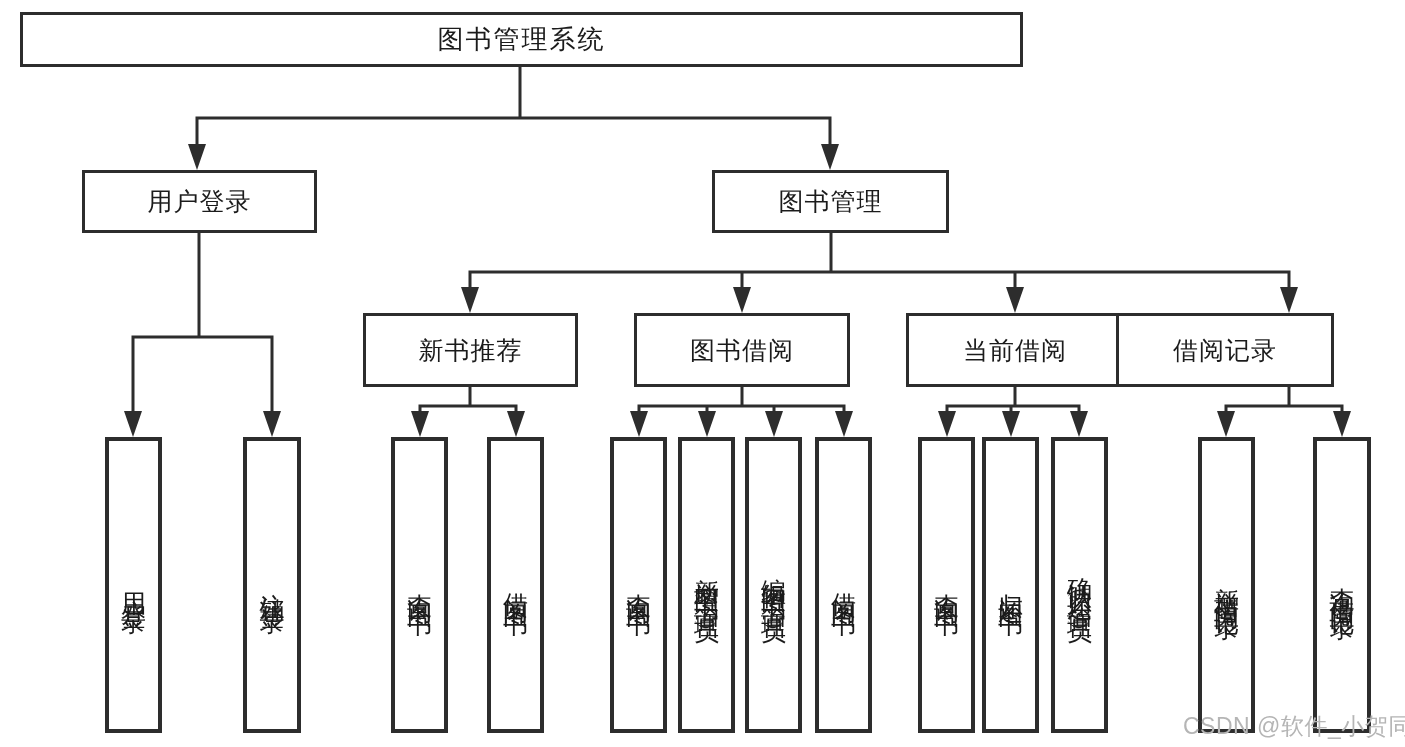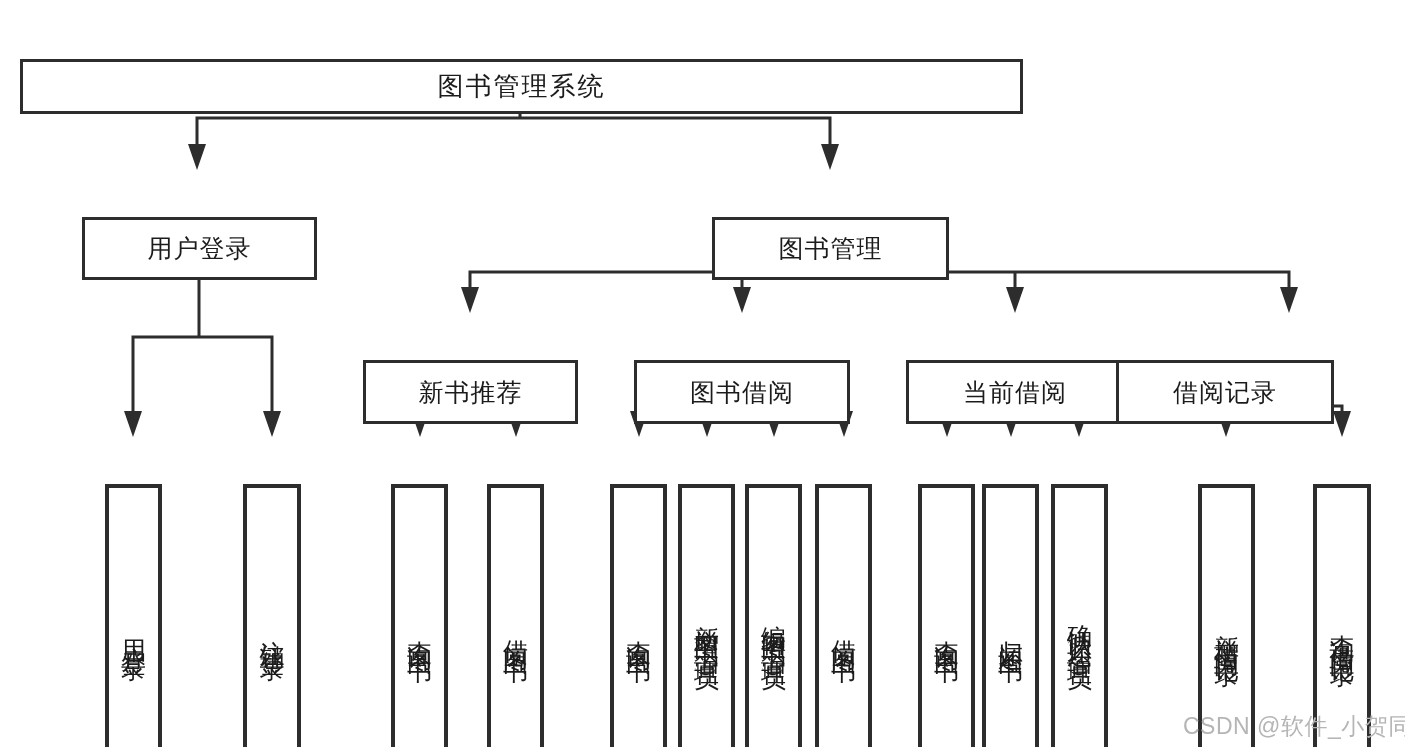"图书管理系统" .node { margin-top: 47px -> none }
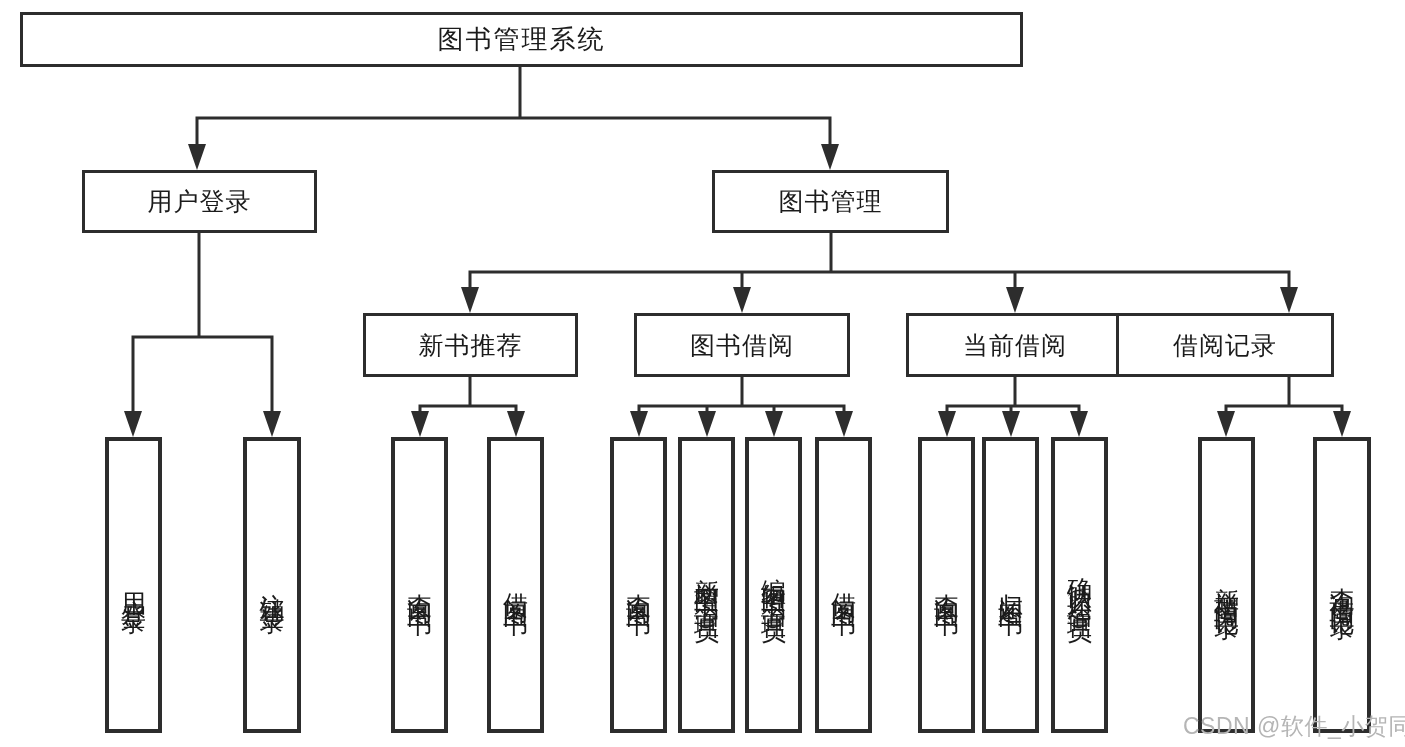"新书推荐" .node-l3 { height: 64px -> 74px }
